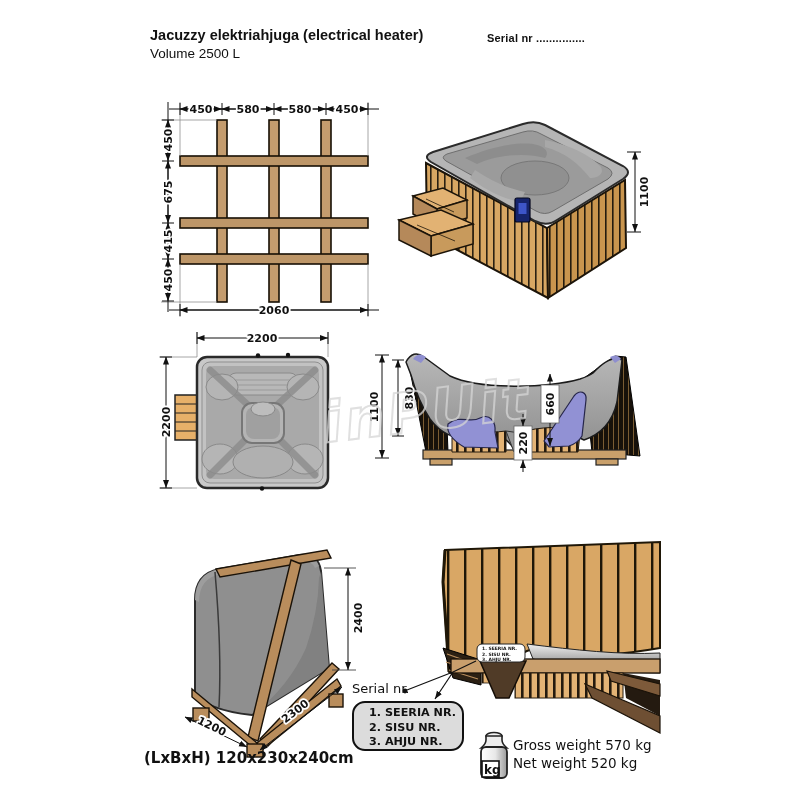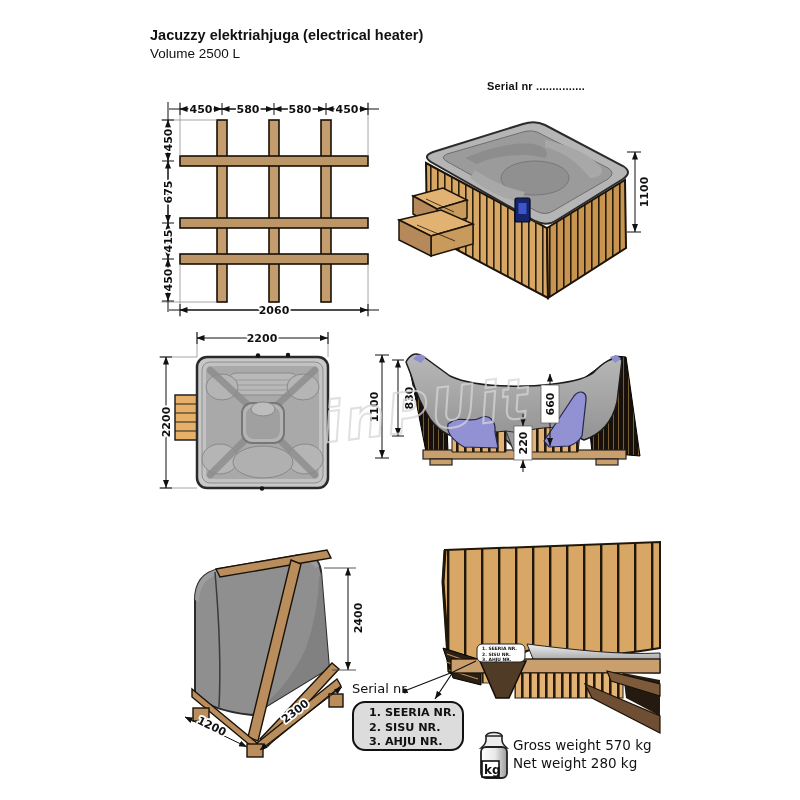"Serial nr ..............." .serial-head { margin-top: 48px -> none }
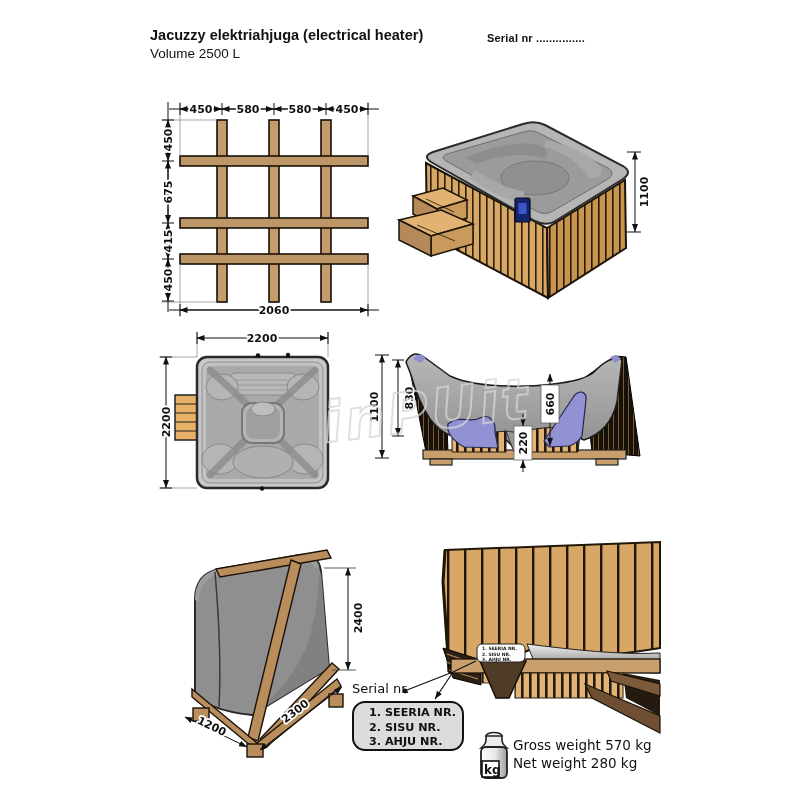"(LxBxH) 120x230x240cm" div.abs { html: none -> <div>(LxBxH) 120x230x240cm</div> }
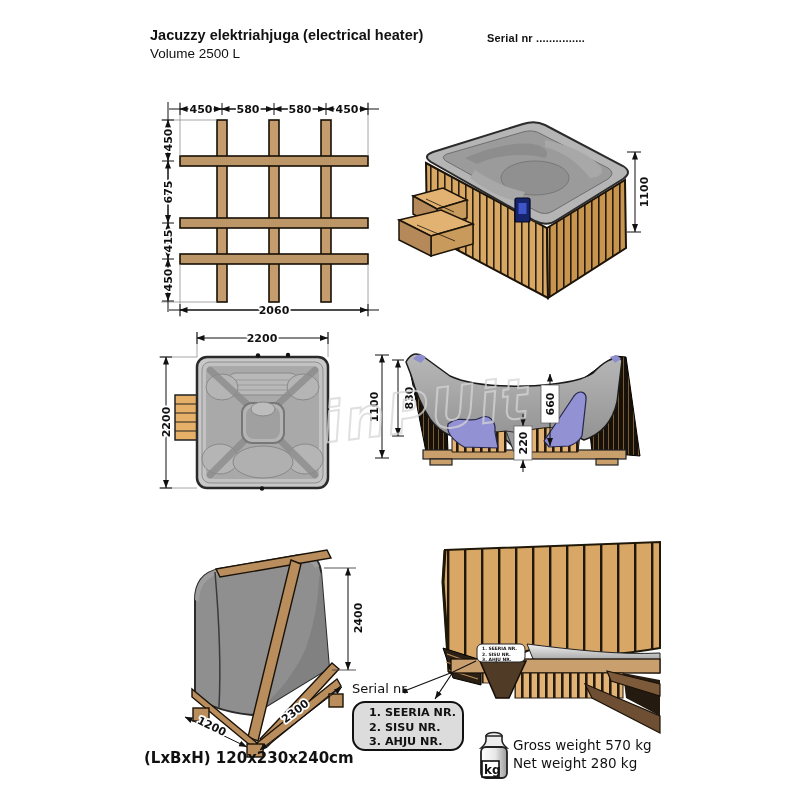"Net weight 280 kg" div { text: 280 -> 520 }
